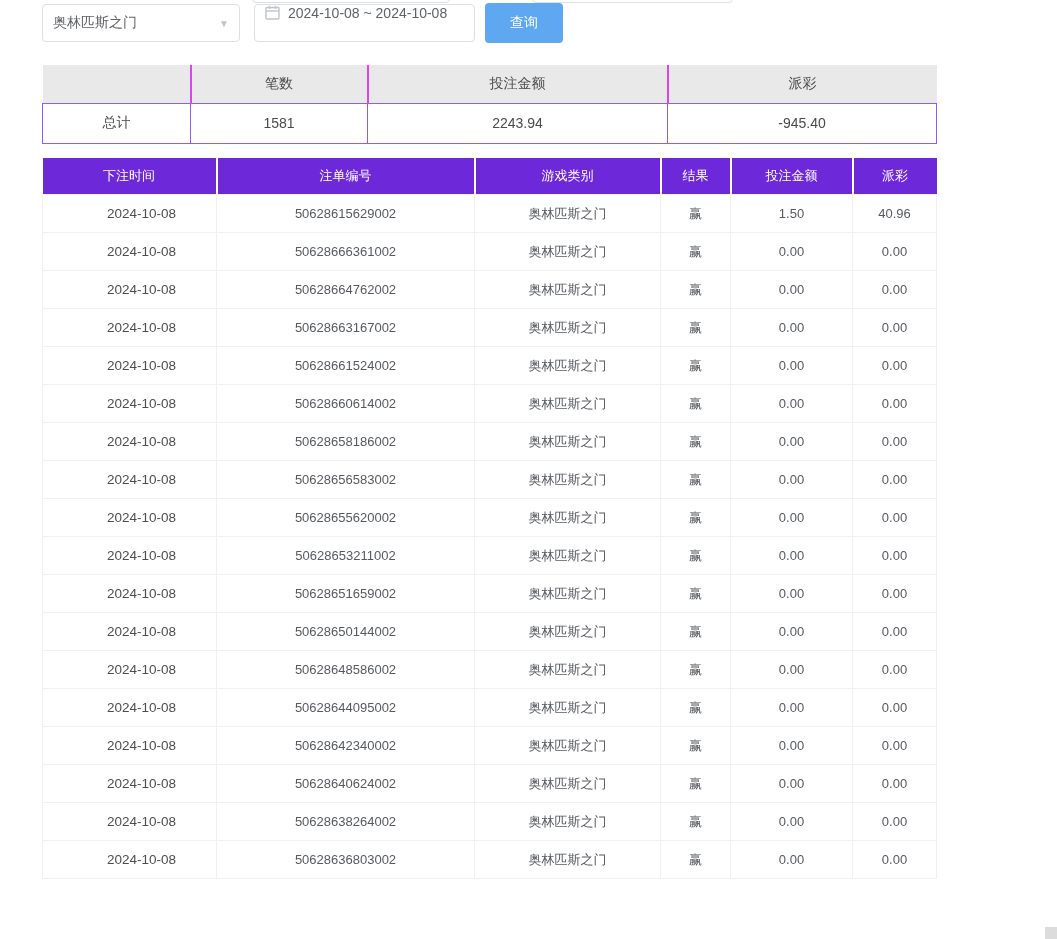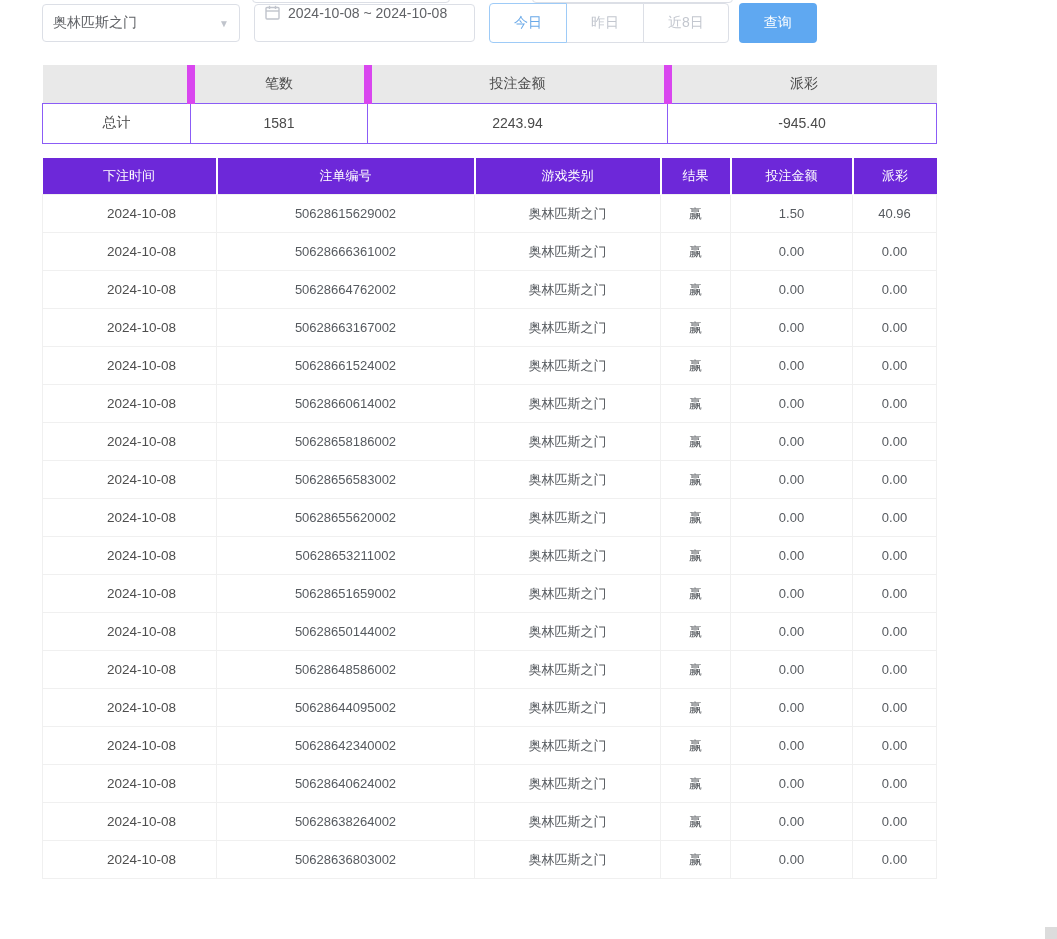"今日" div.btn-group { html: <div> <button>今日</button> <button>昨日</button> <button>近8日</button> </div> -> none }
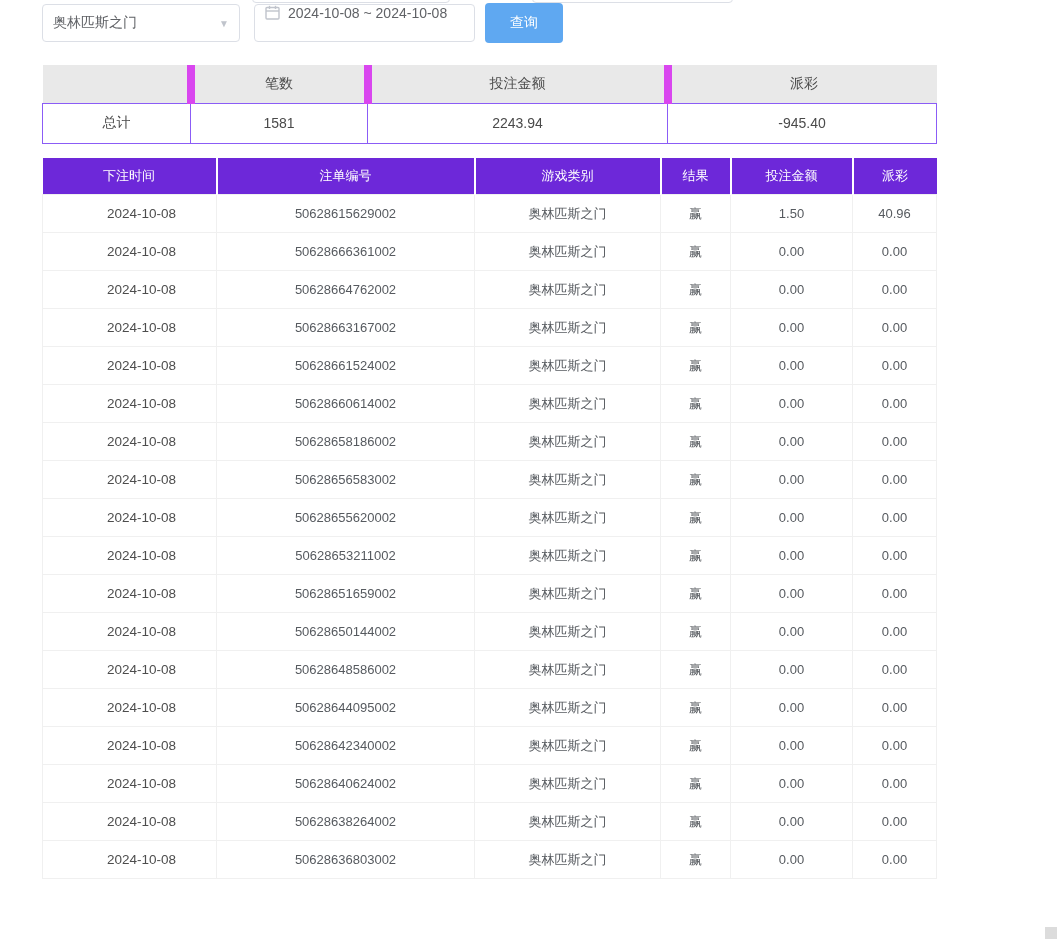"笔数" .summary th { border-right: 8px solid #d946ef -> 2px solid #d946ef }
